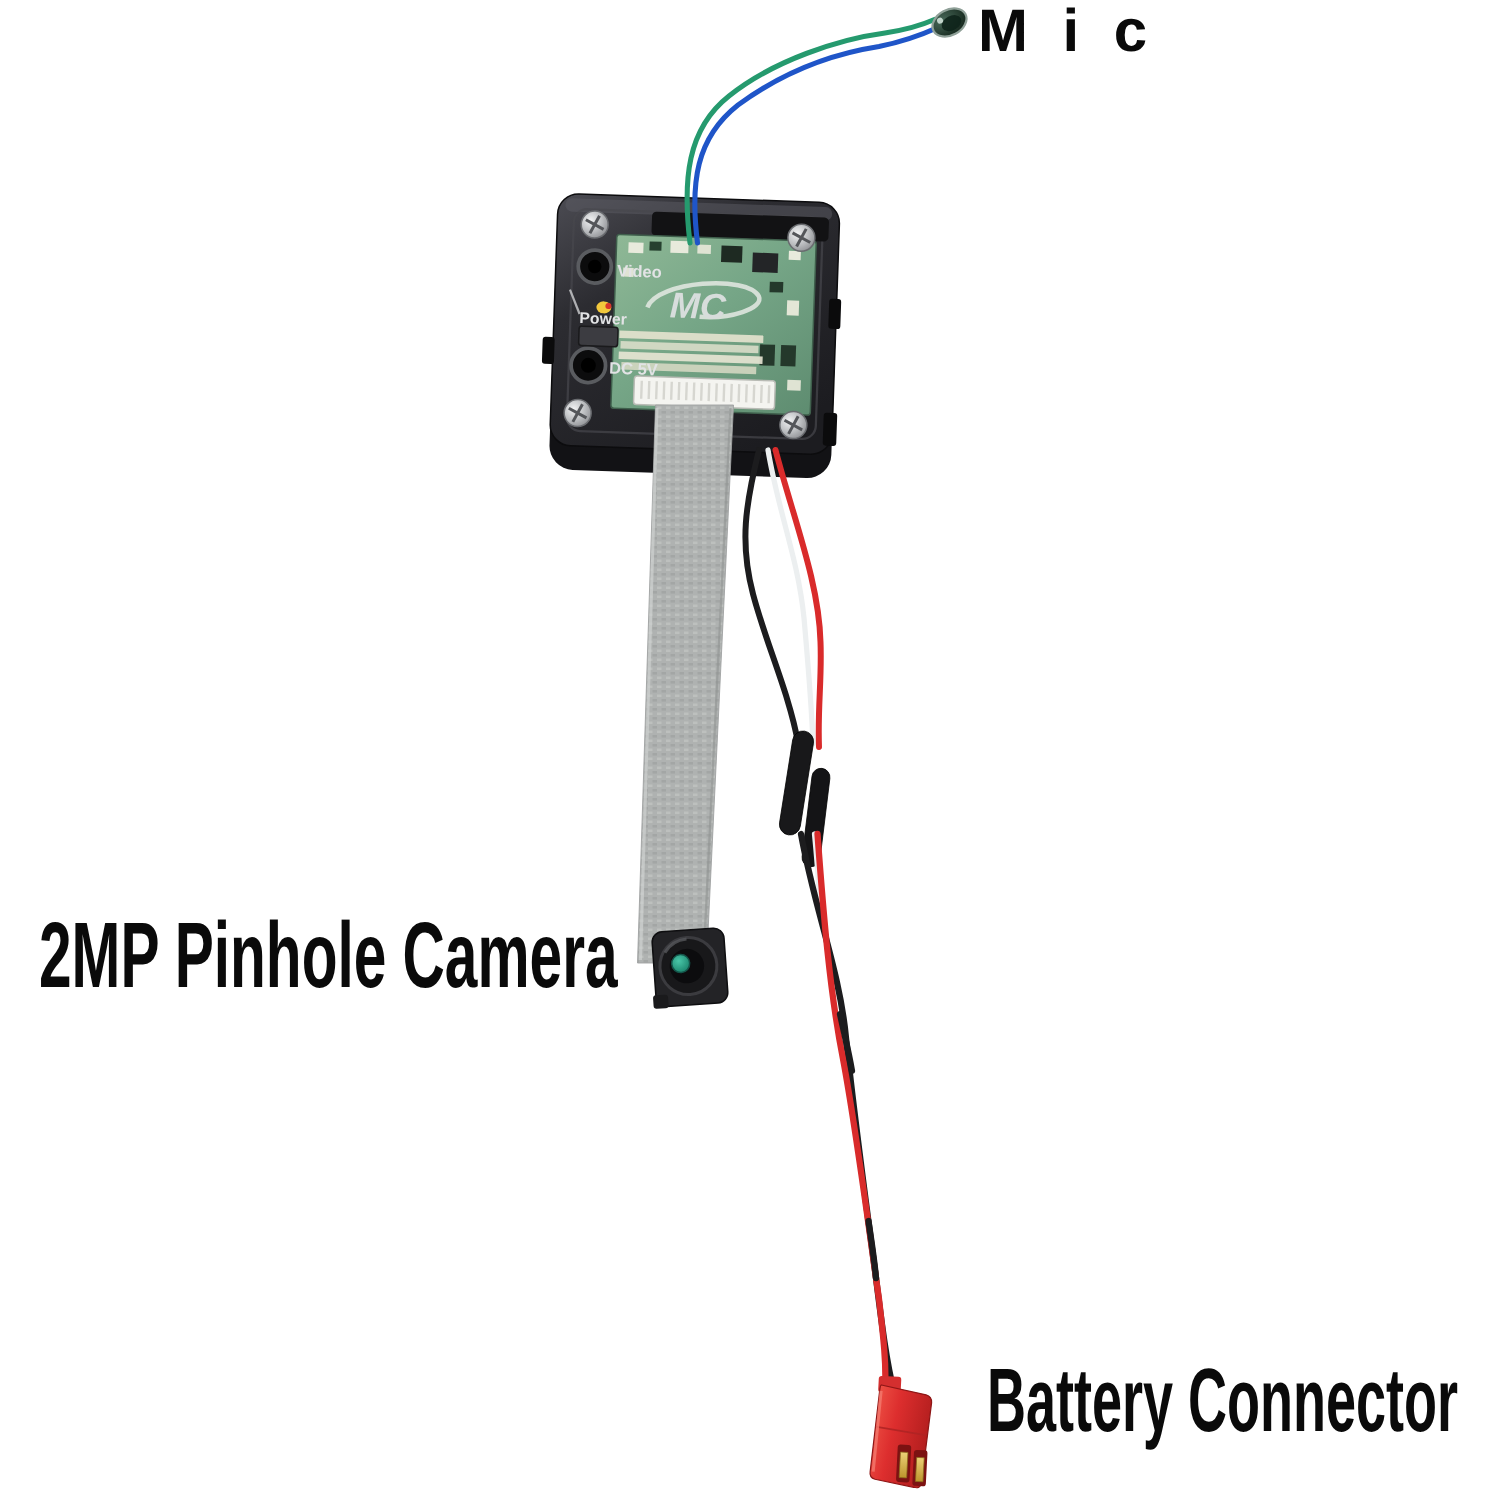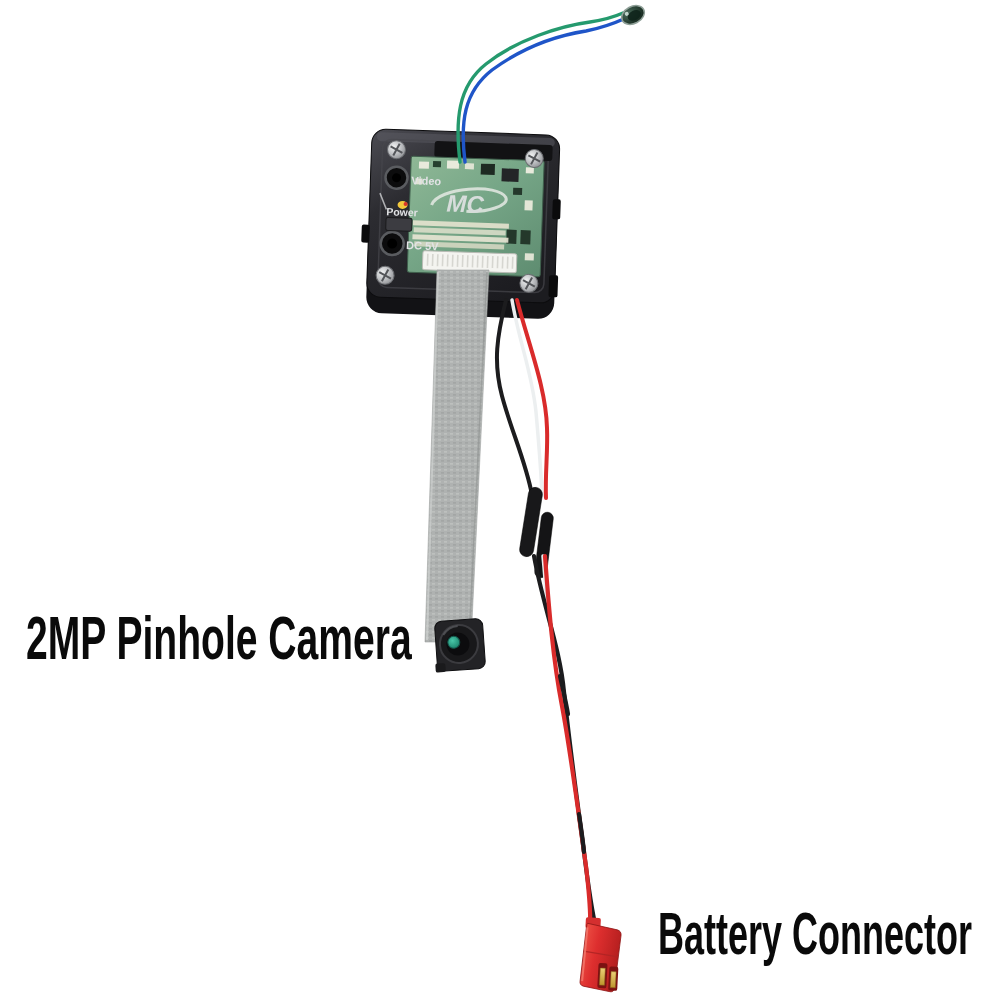"Mic" div.label { html: none -> <div>Mic</div> }
